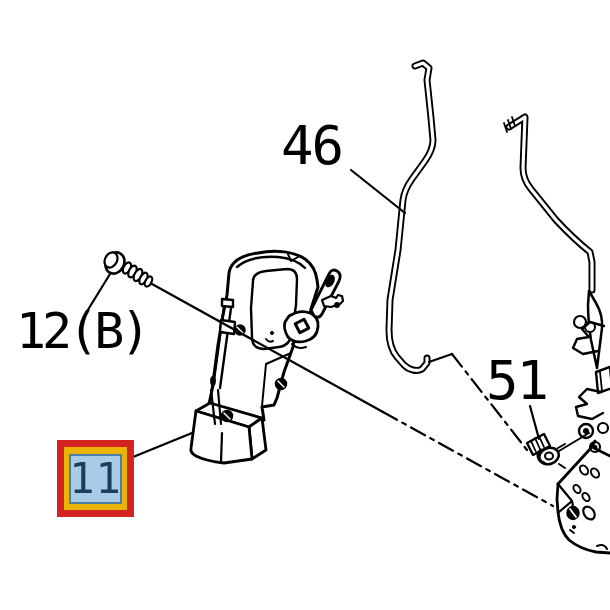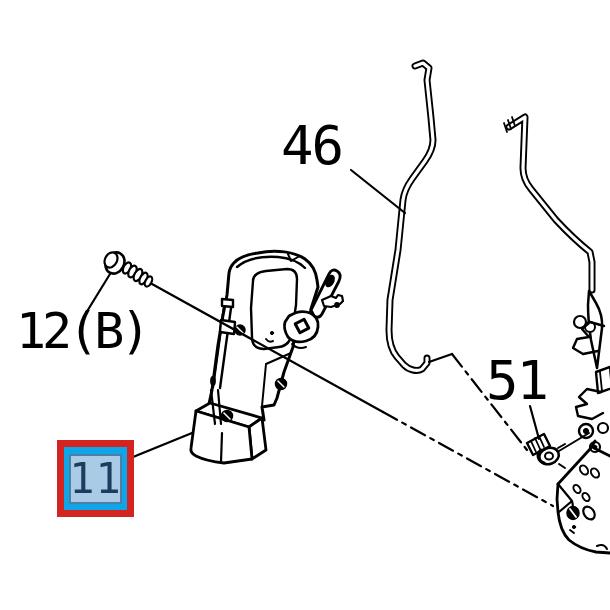"11" .hl-box { background: #0ea5e9 -> #eab308 }
